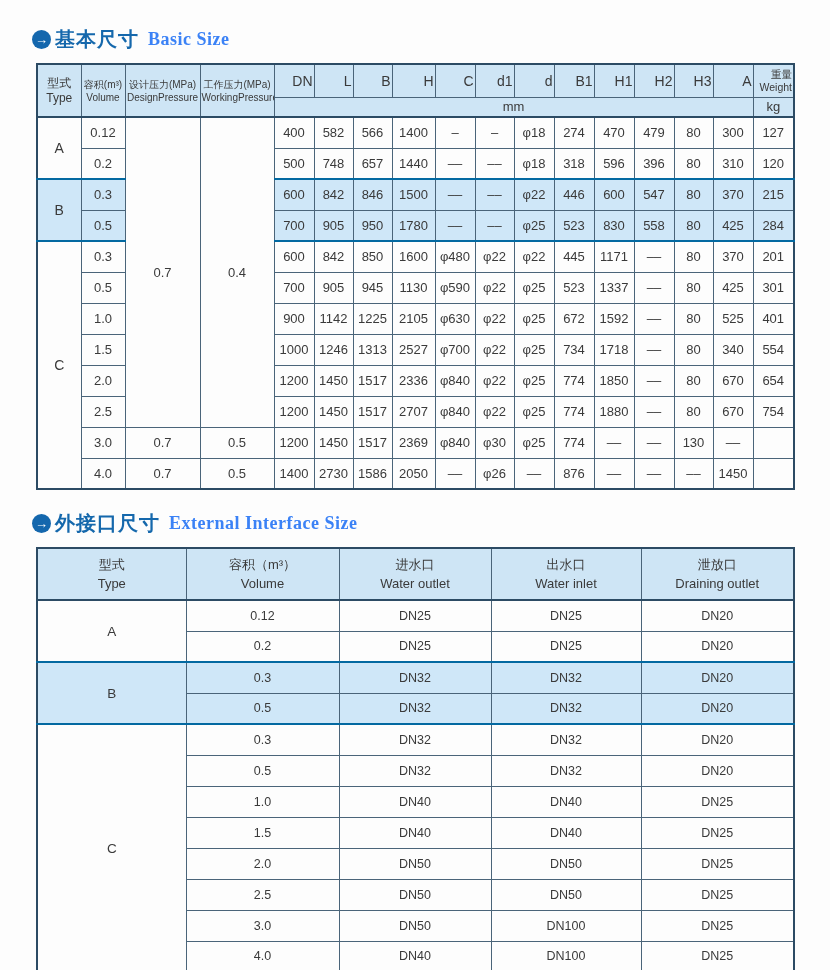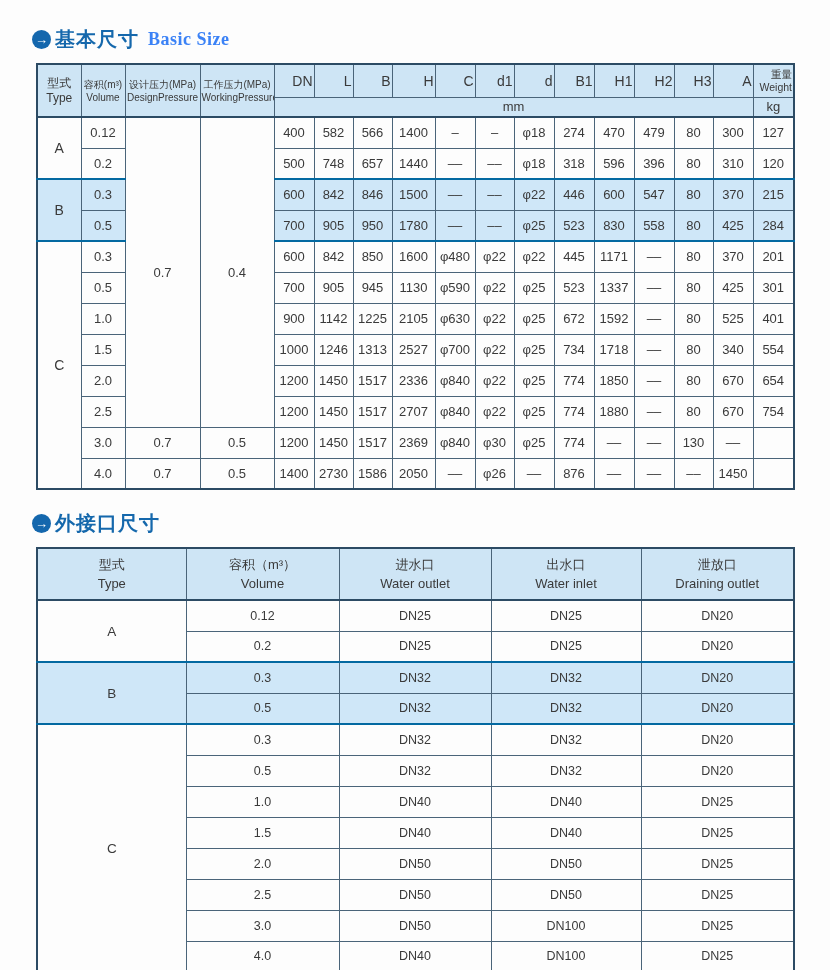"External Interface Size" span.title-en { html: none -> <span>External Interface Size</span> }
